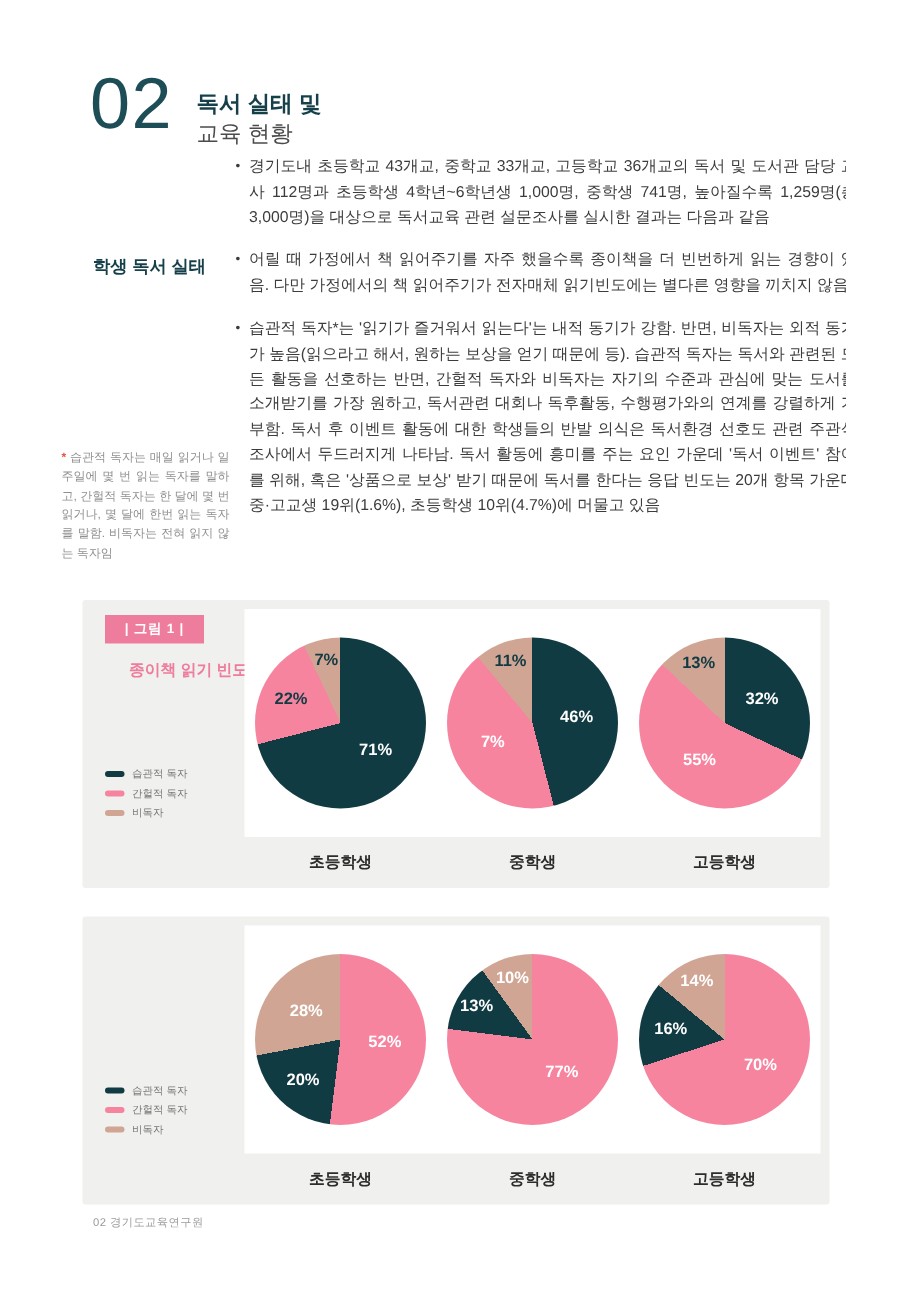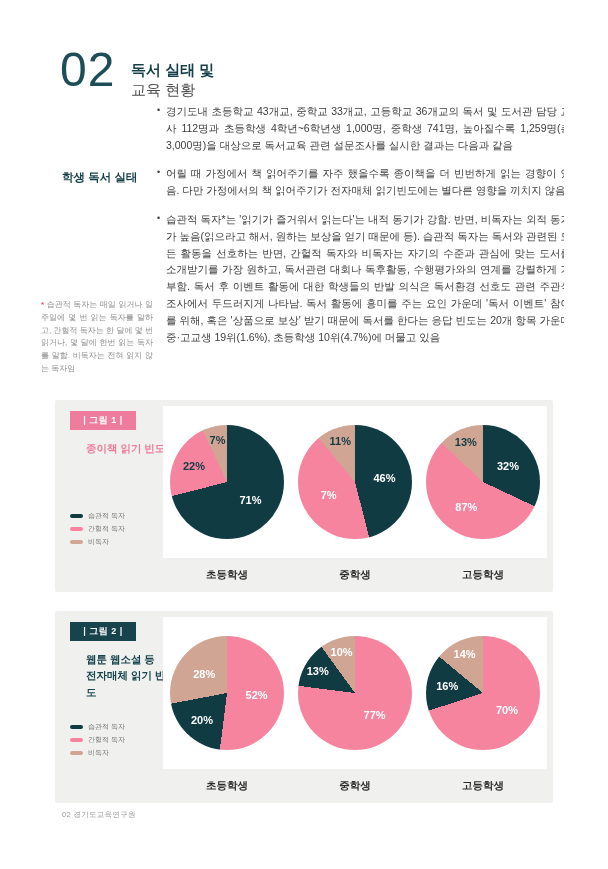"87%" span.pie-label { text: 87% -> 55% }
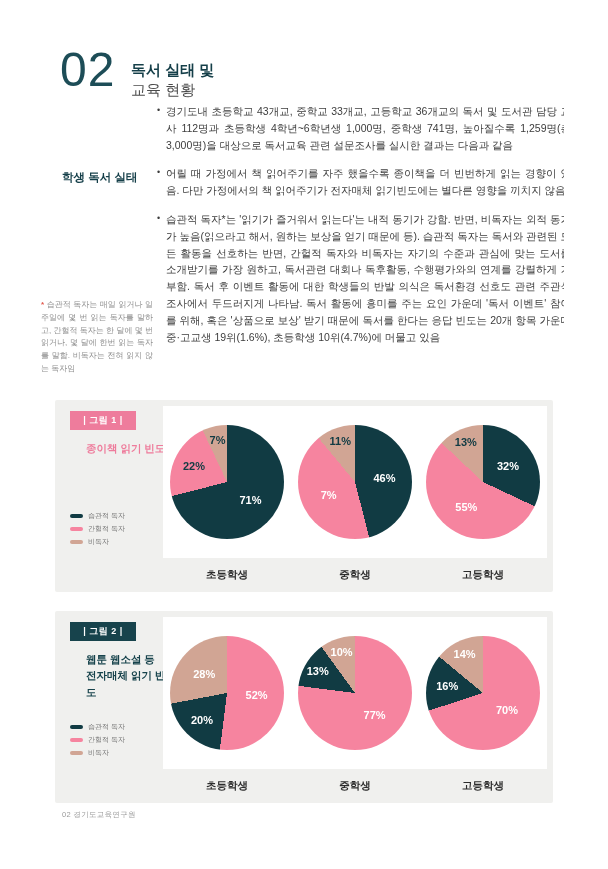"| 그림 2 |" div.fig-left { html: <div> <span>| 그림 2 |</span> <div> <div>웹툰 웹소설 등</div> <div>전자매체 읽기 빈도</div> </div> </div> -> none }
